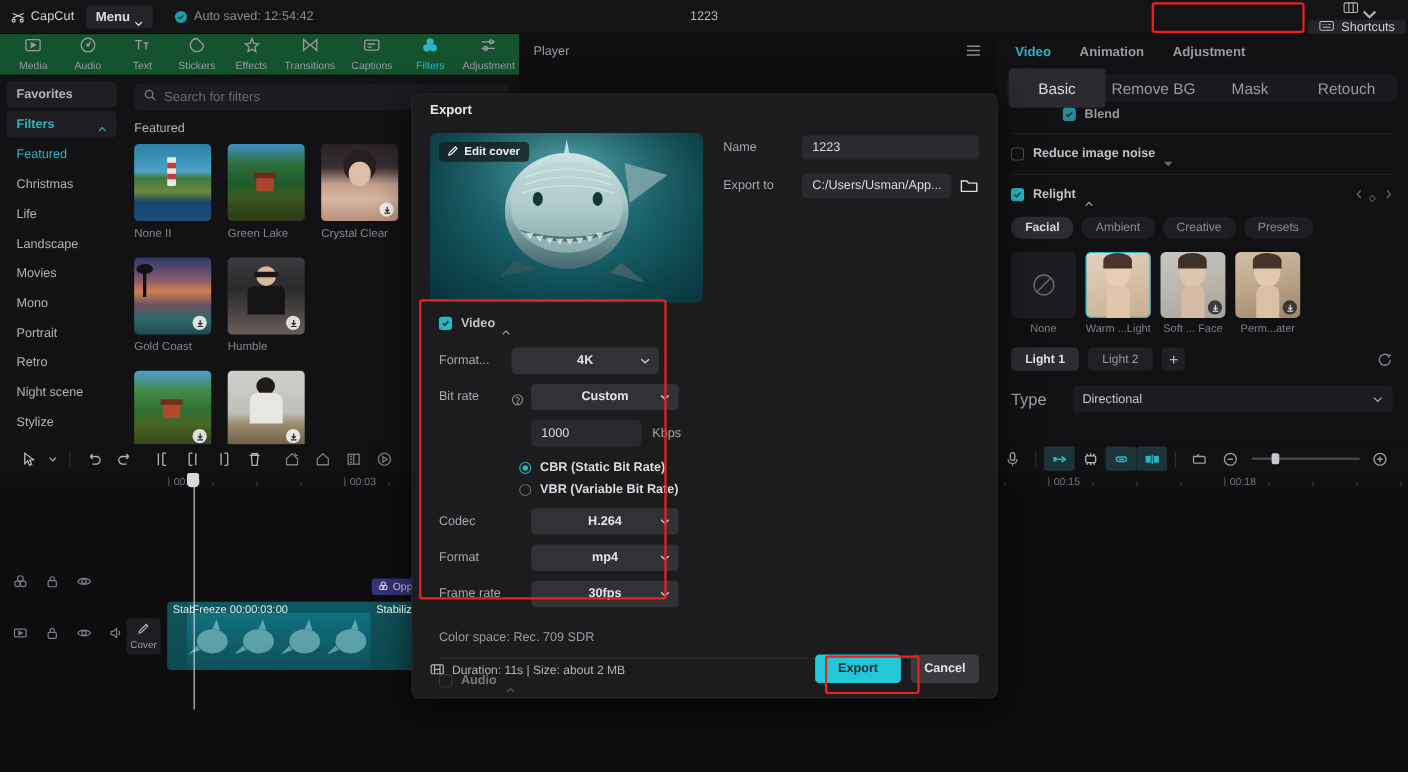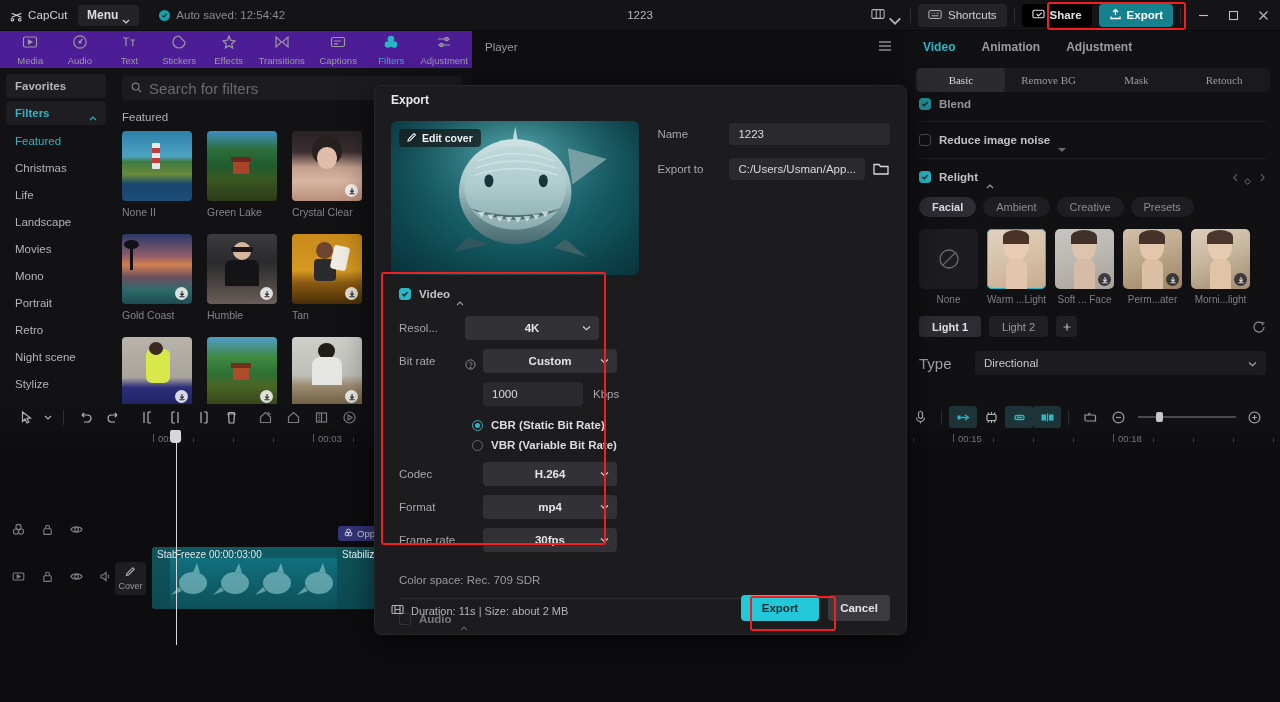"Shortcuts" .tb-right { flex-direction: none -> column }
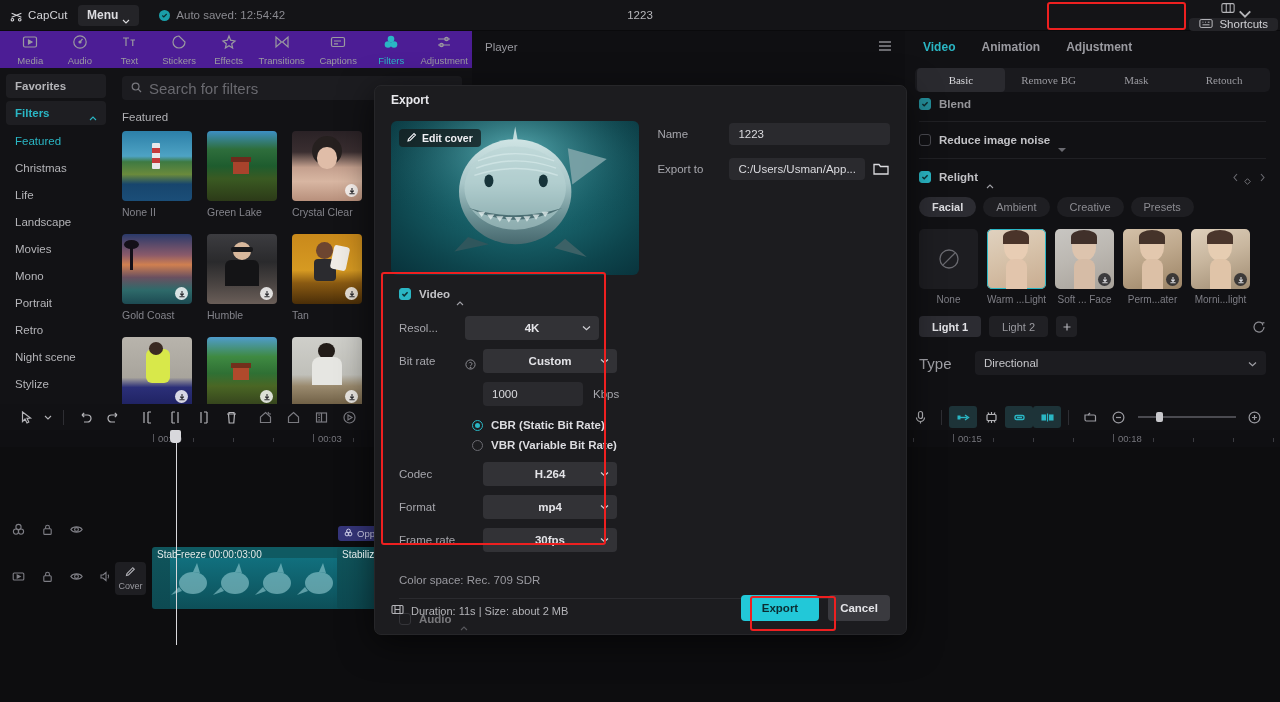"Media" .tooltabs { background: #4c1d95 -> #14532d }
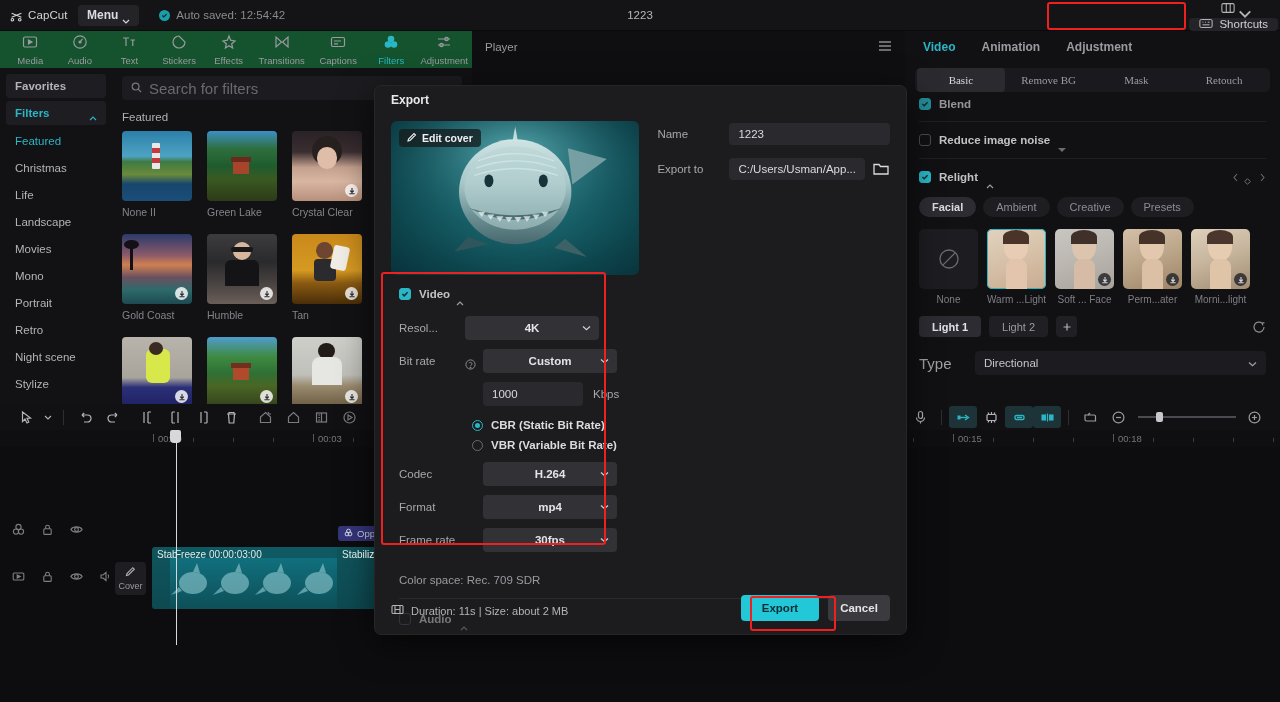"Search for filters" .search-ph { font-size: 15px -> 12px }
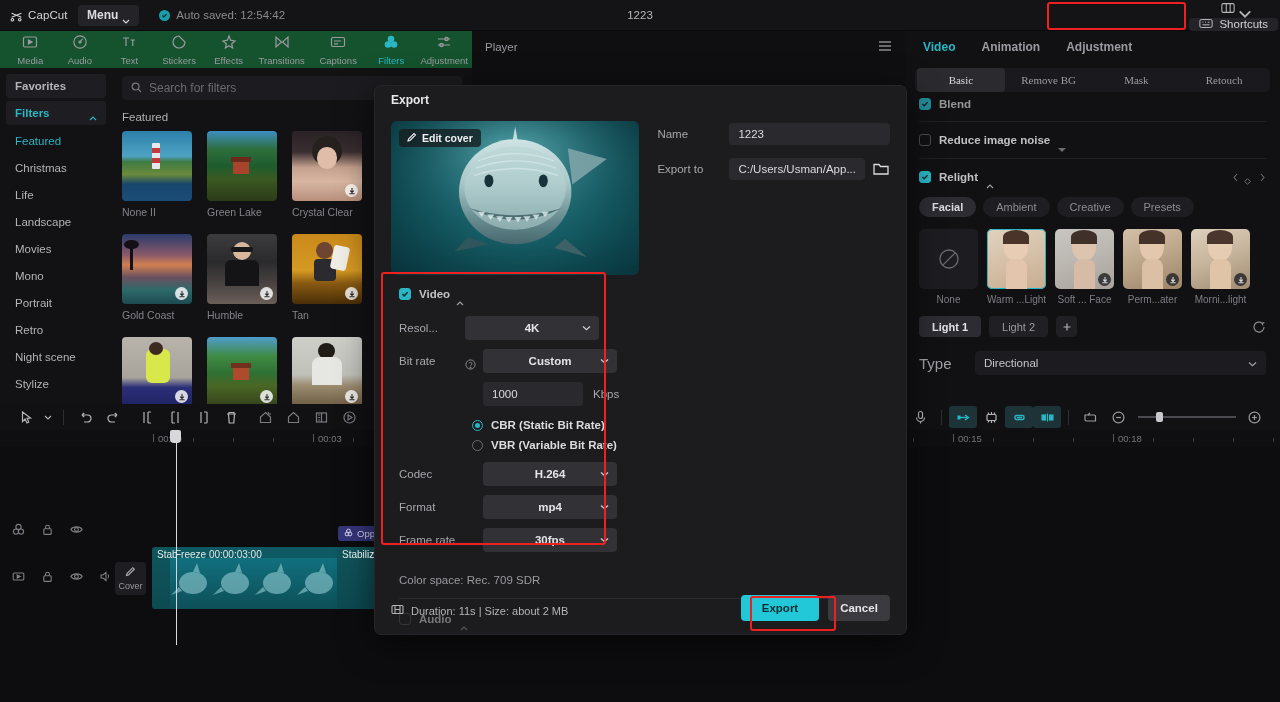"Basic" .rp-sub { font-family: Liberation Serif, serif -> none; font-size: 11px -> 14px; height: 24px -> 36px }
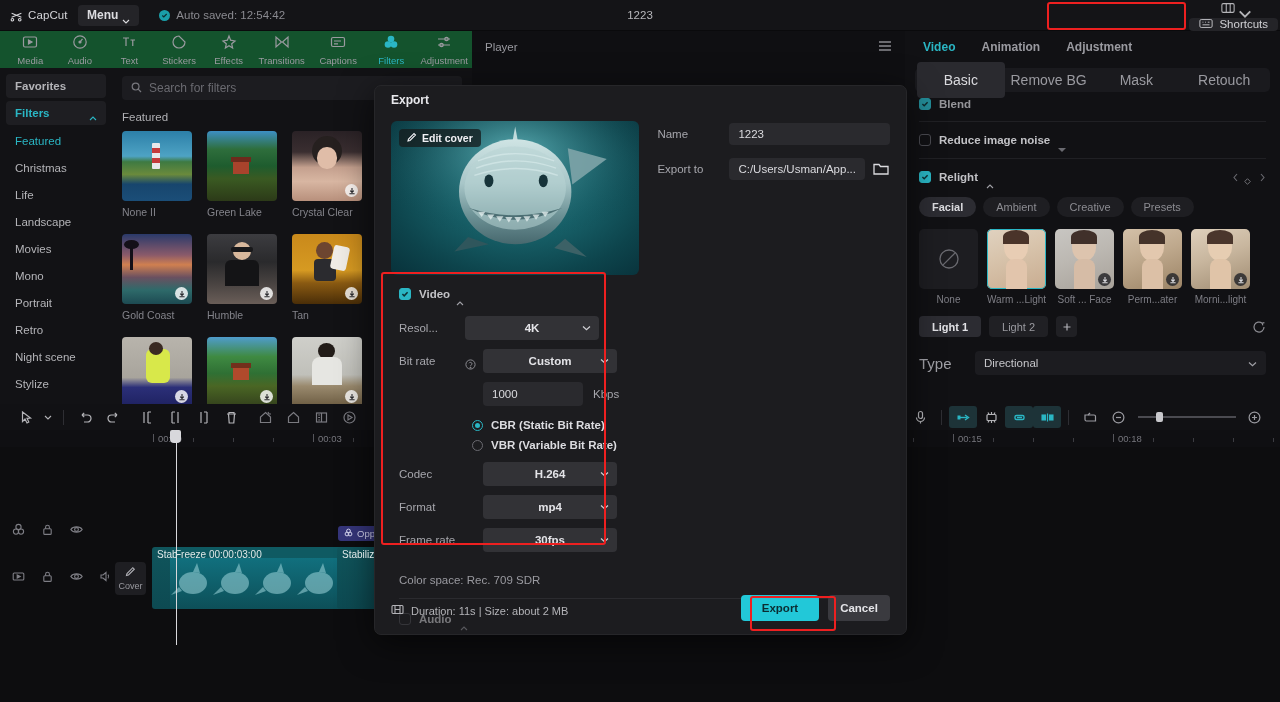"Blend" .row-blend { margin-left: none -> 47px }
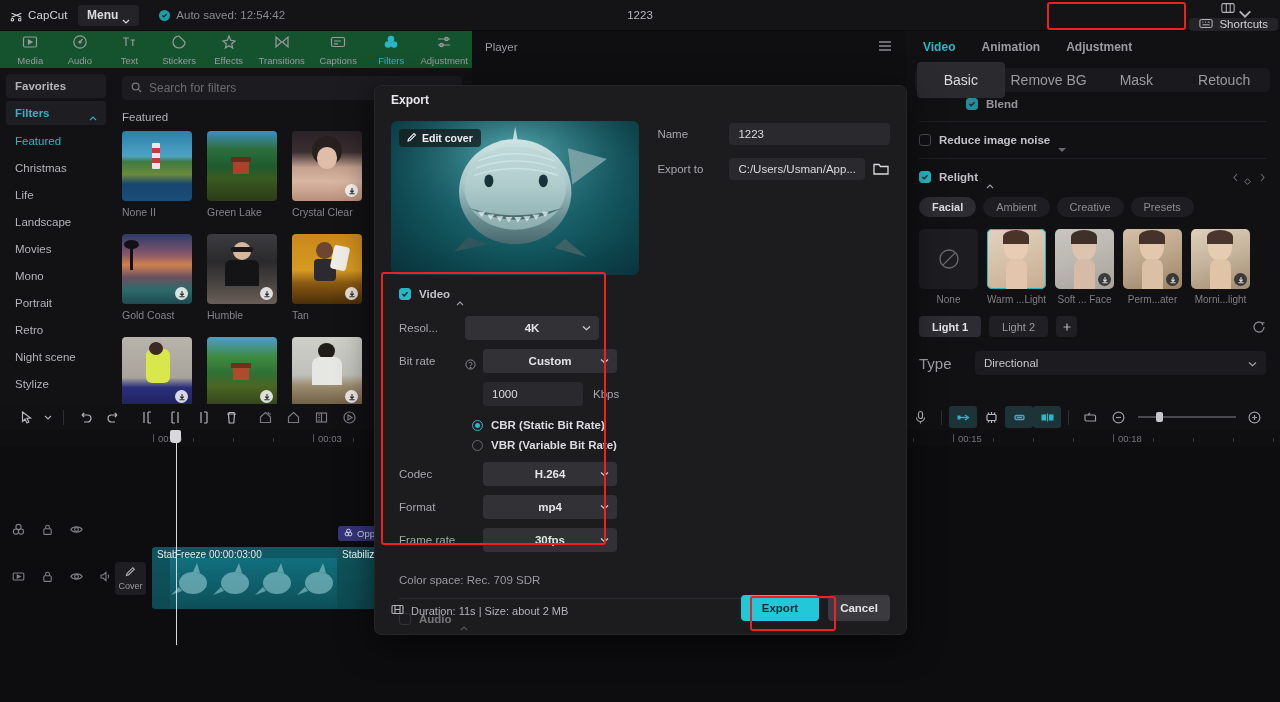"Morni...light" div.tcell { html: <div> <div> <div></div> <div></div> <div></div> <div> <svg> <path></path> </svg> </div> </div> <div>Morni...light</div> </div> -> none }
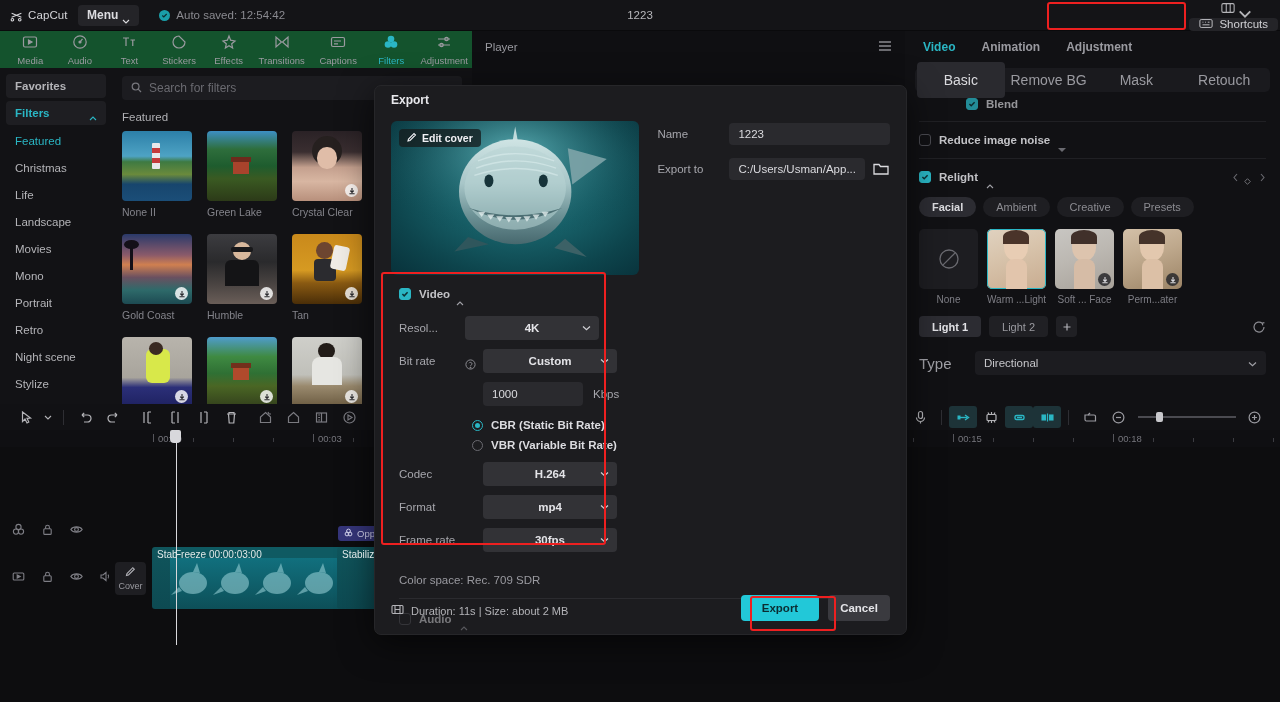"Tan" div.fcell { html: <div> <div> <div></div> <div></div> <div></div> <div> <svg> <path></path> </svg> </div> </div> <div>Tan</div> </div> -> none }
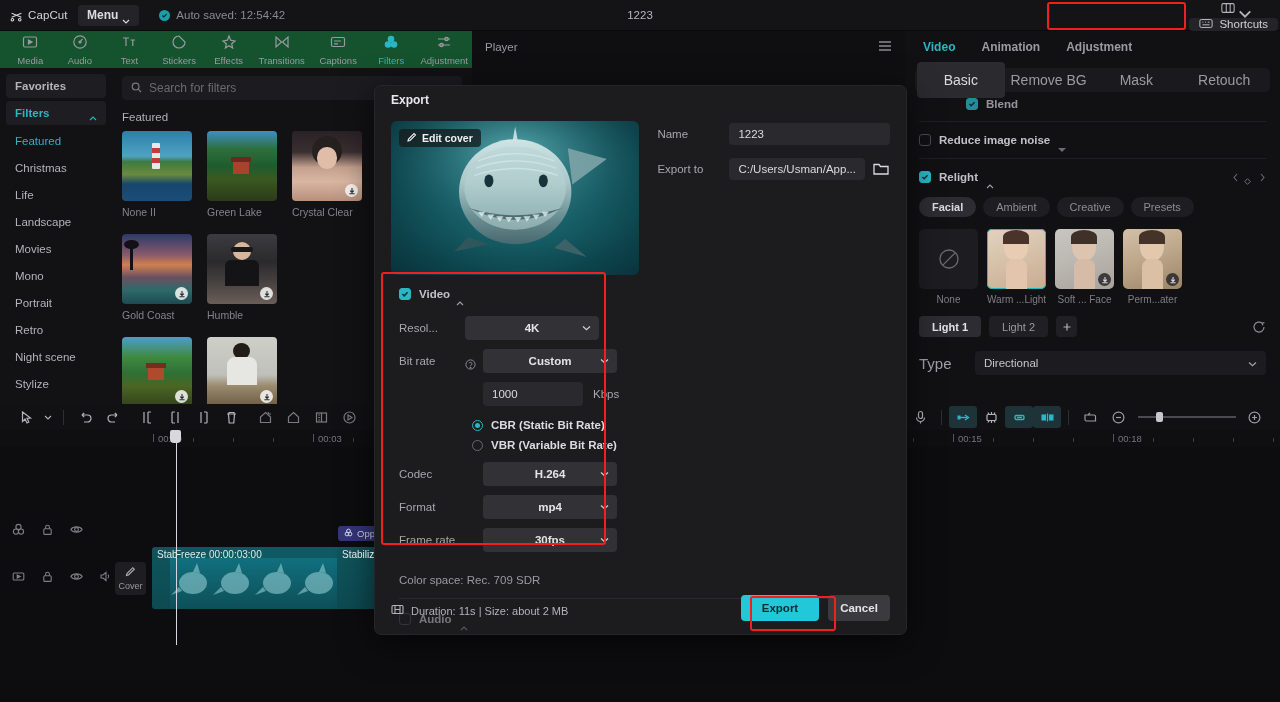"Resol..." span.vlbl { text: Resol -> Format }
